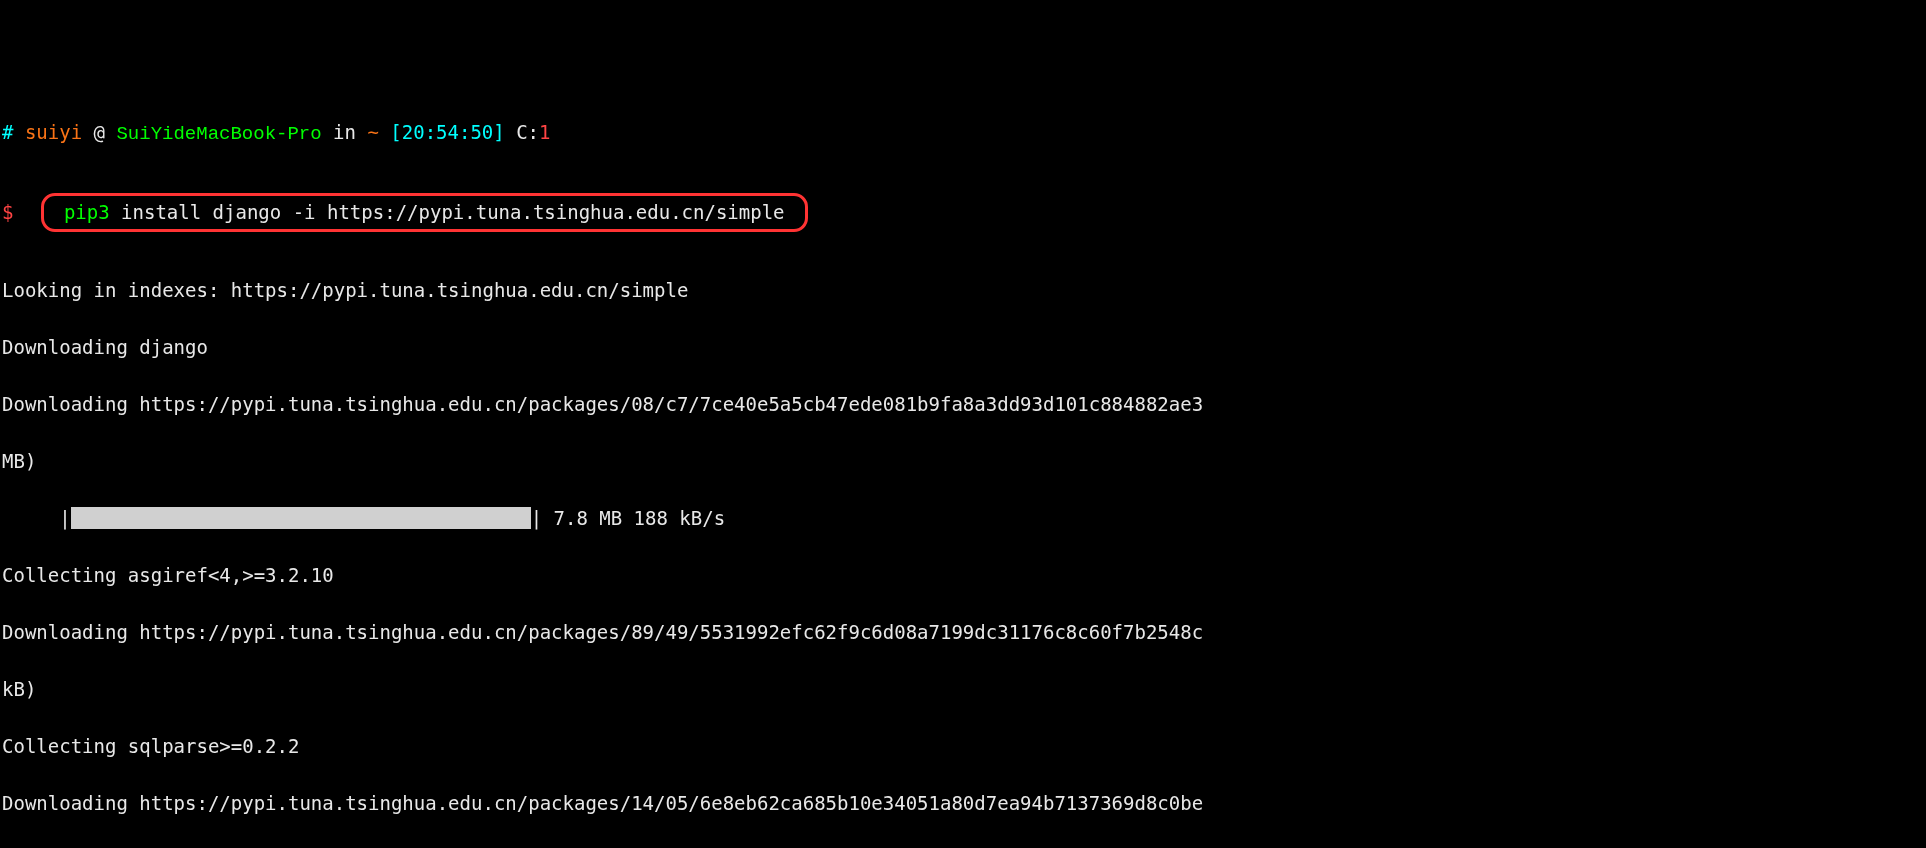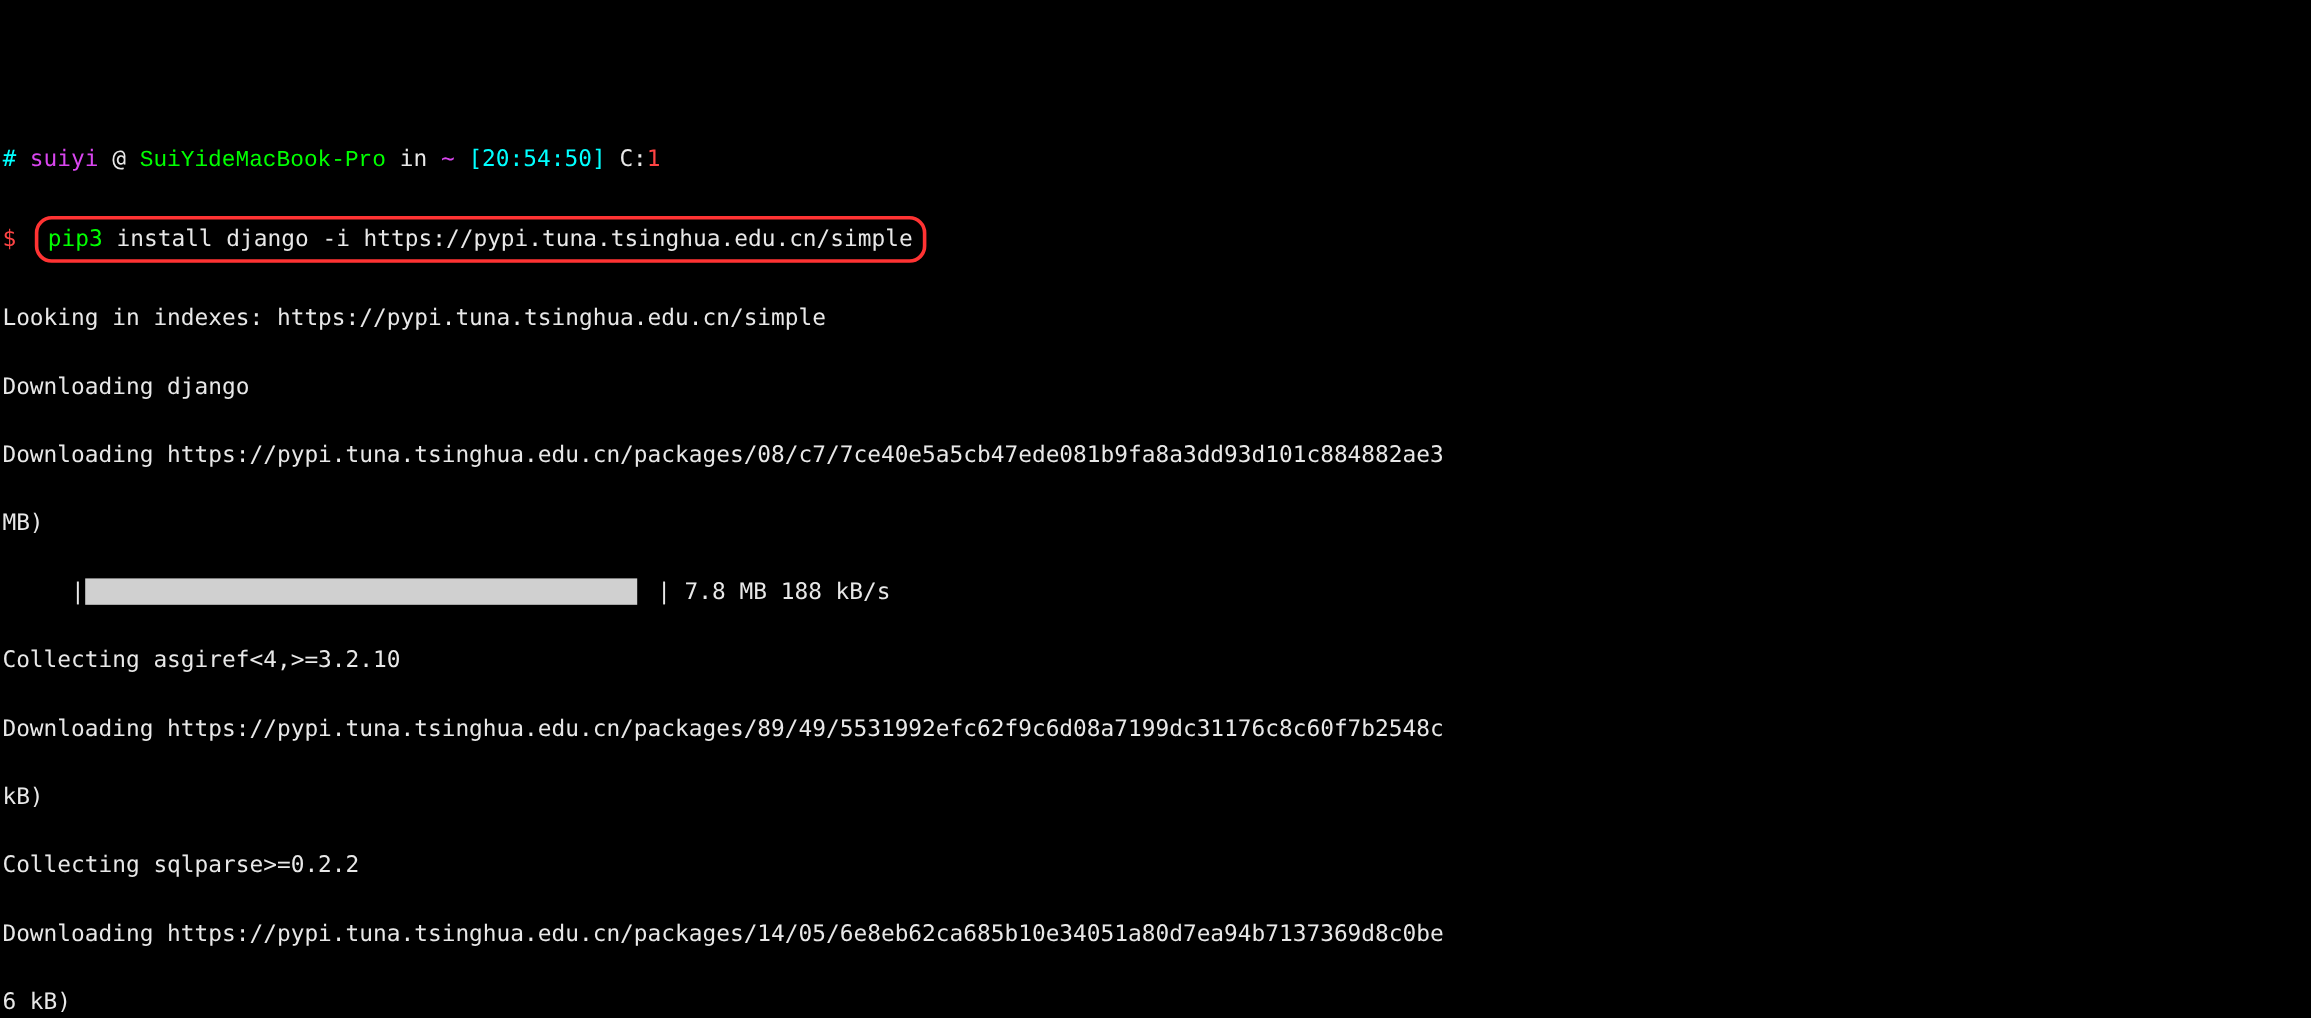"suiyi" .yellow { color: #d946ef -> #f97316 }
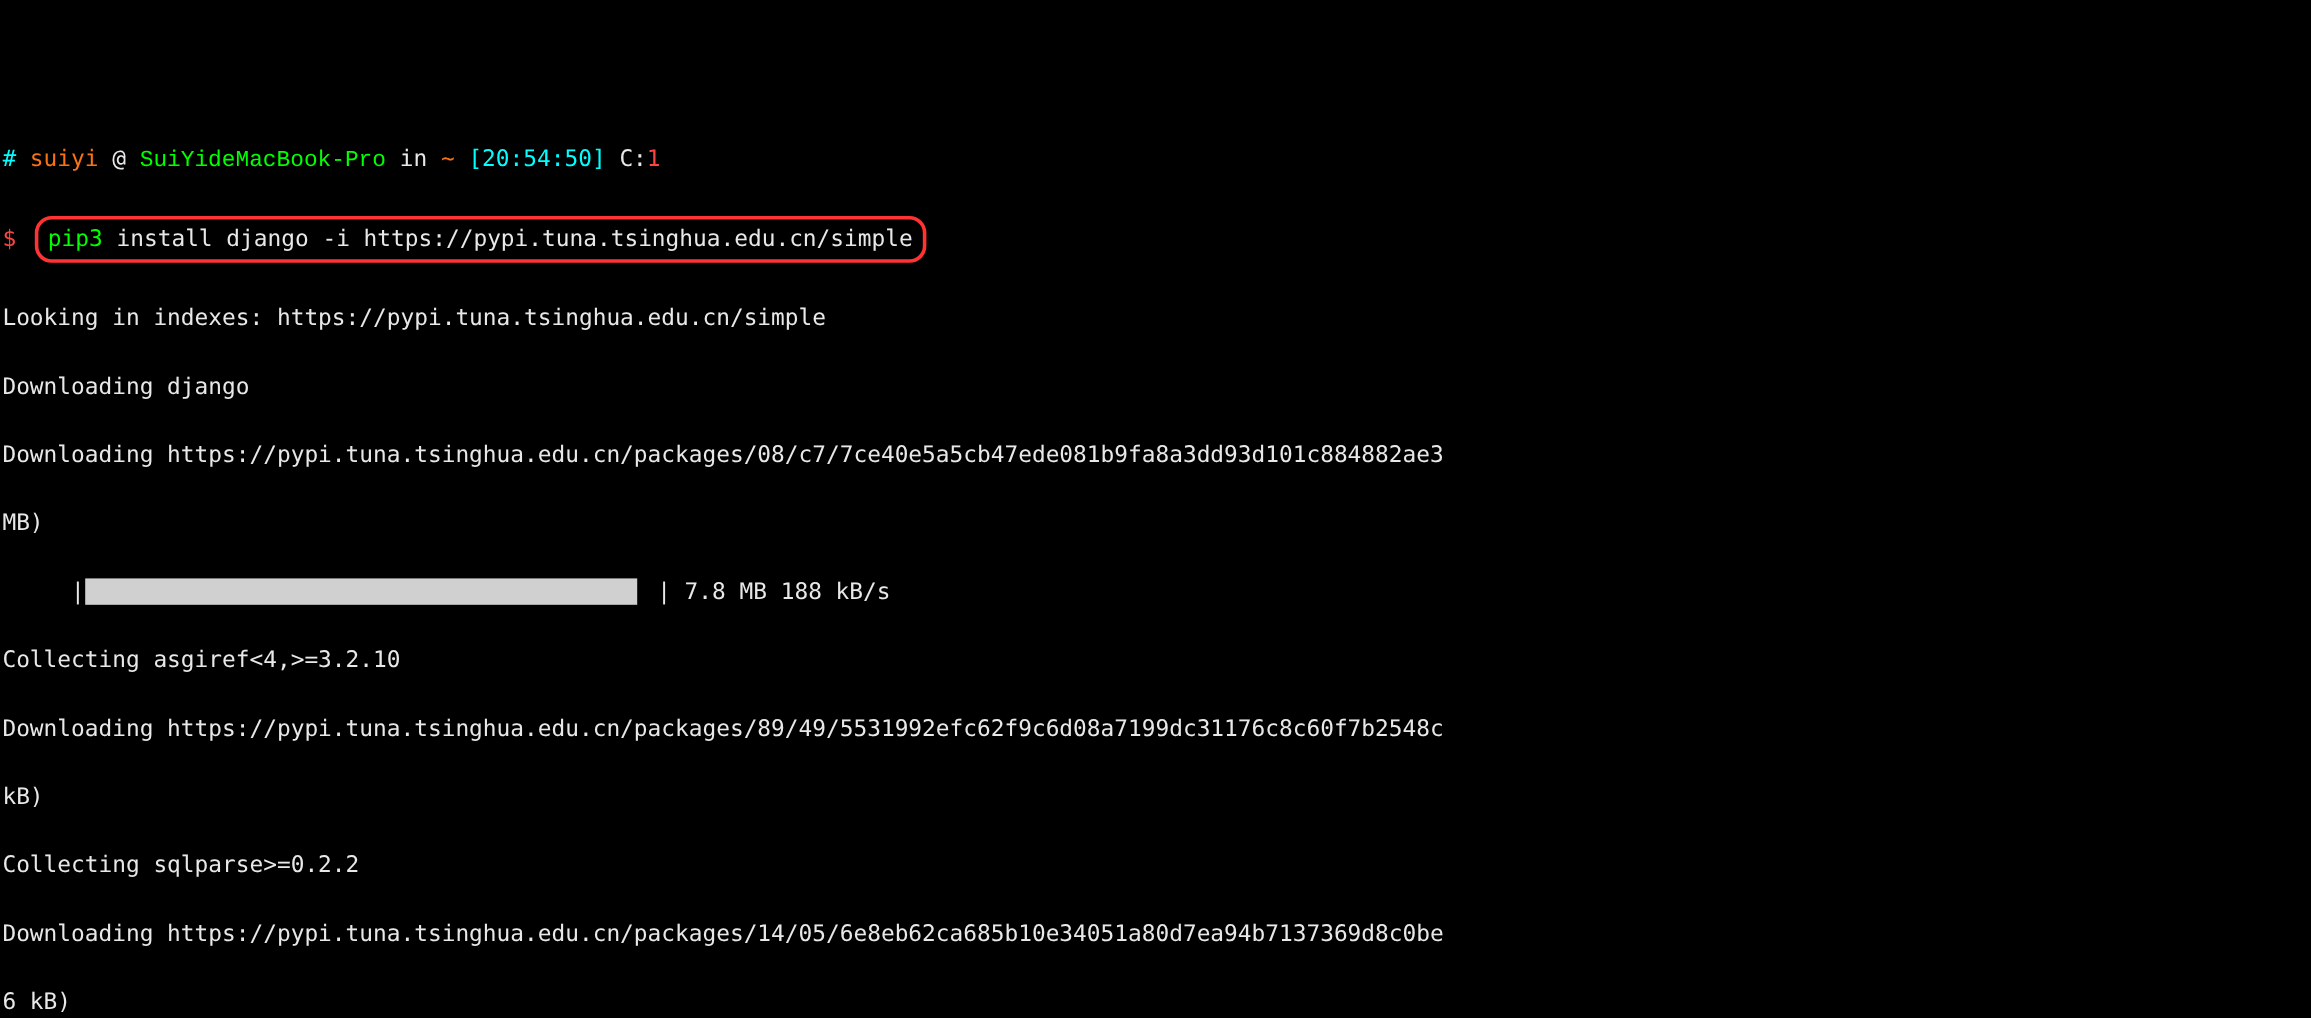"pip3 install django -i" .highlight-box { margin: 4px -> 16px; padding: 2px 8px -> 2px 20px }
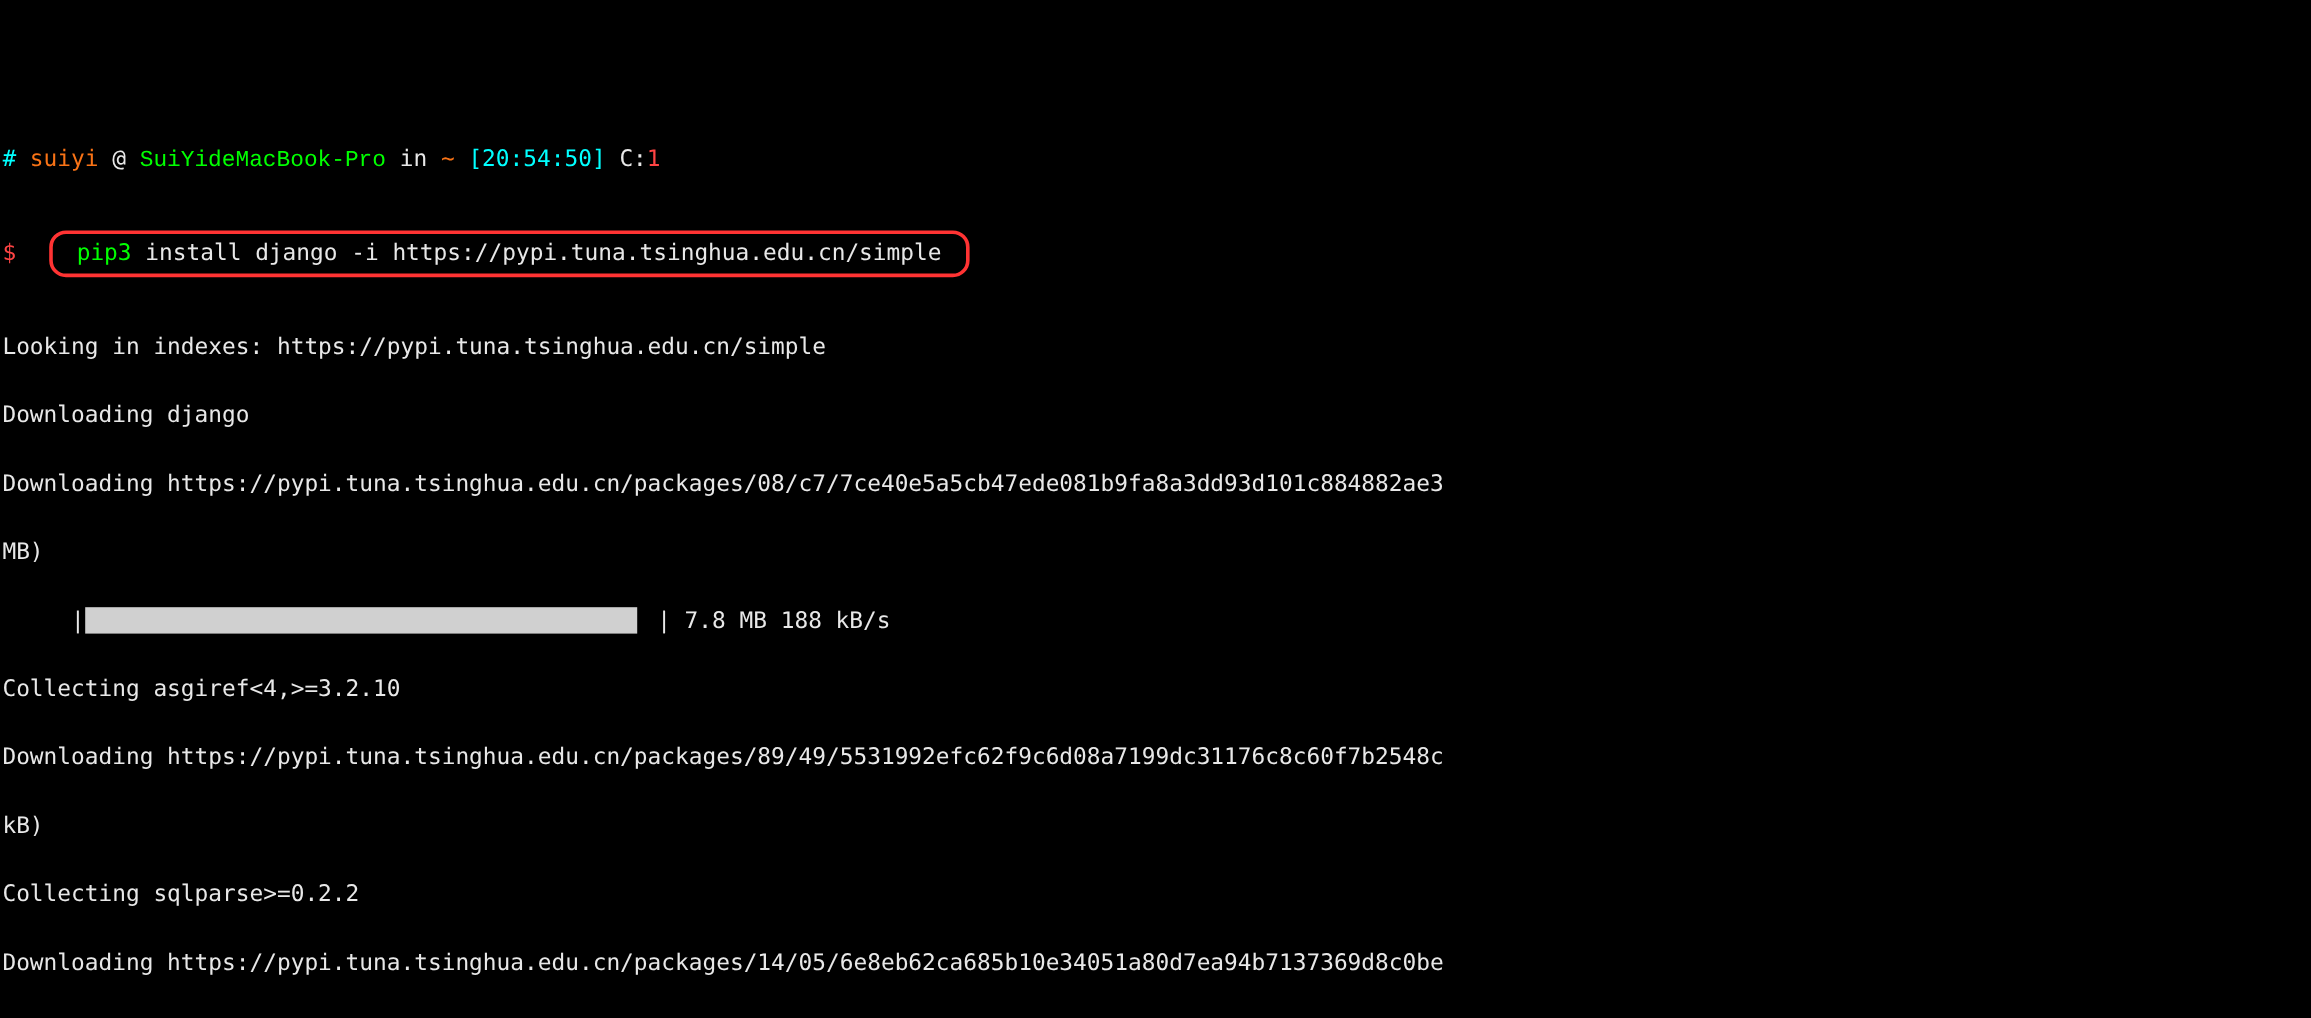"| 7.8 MB 188 kB/s" .progress-suffix { padding-left: 17px -> none }
